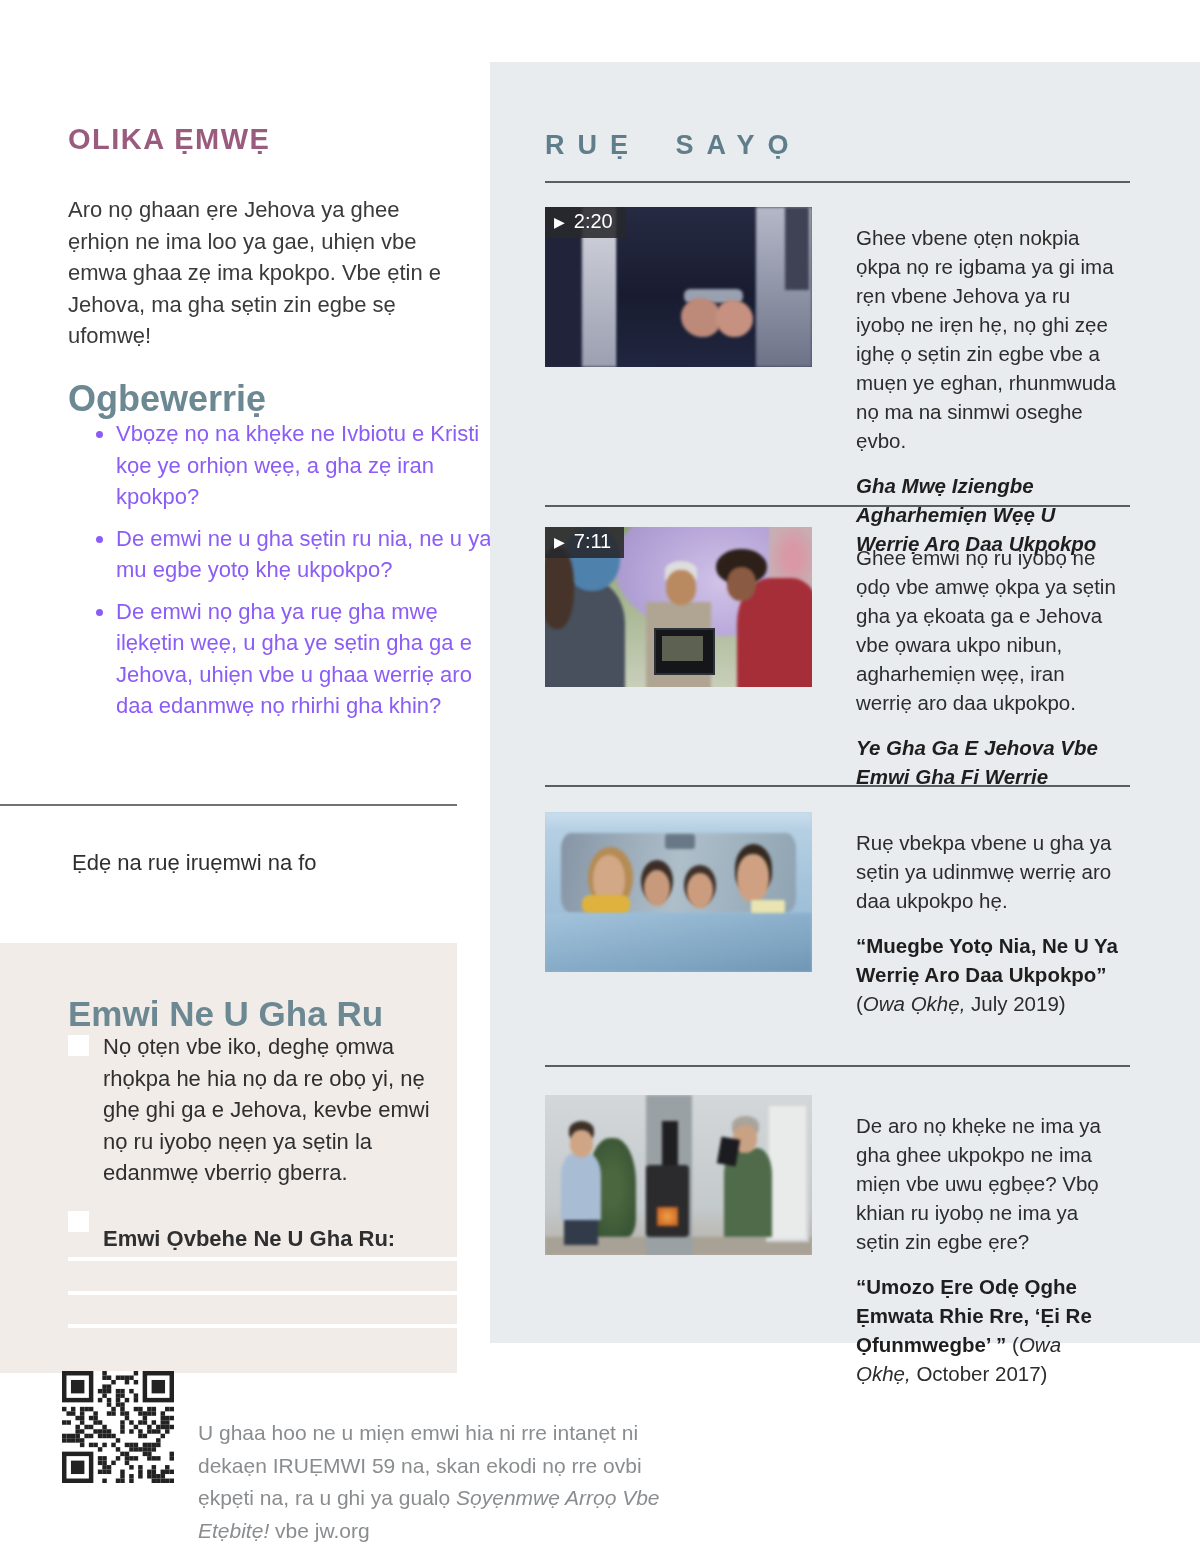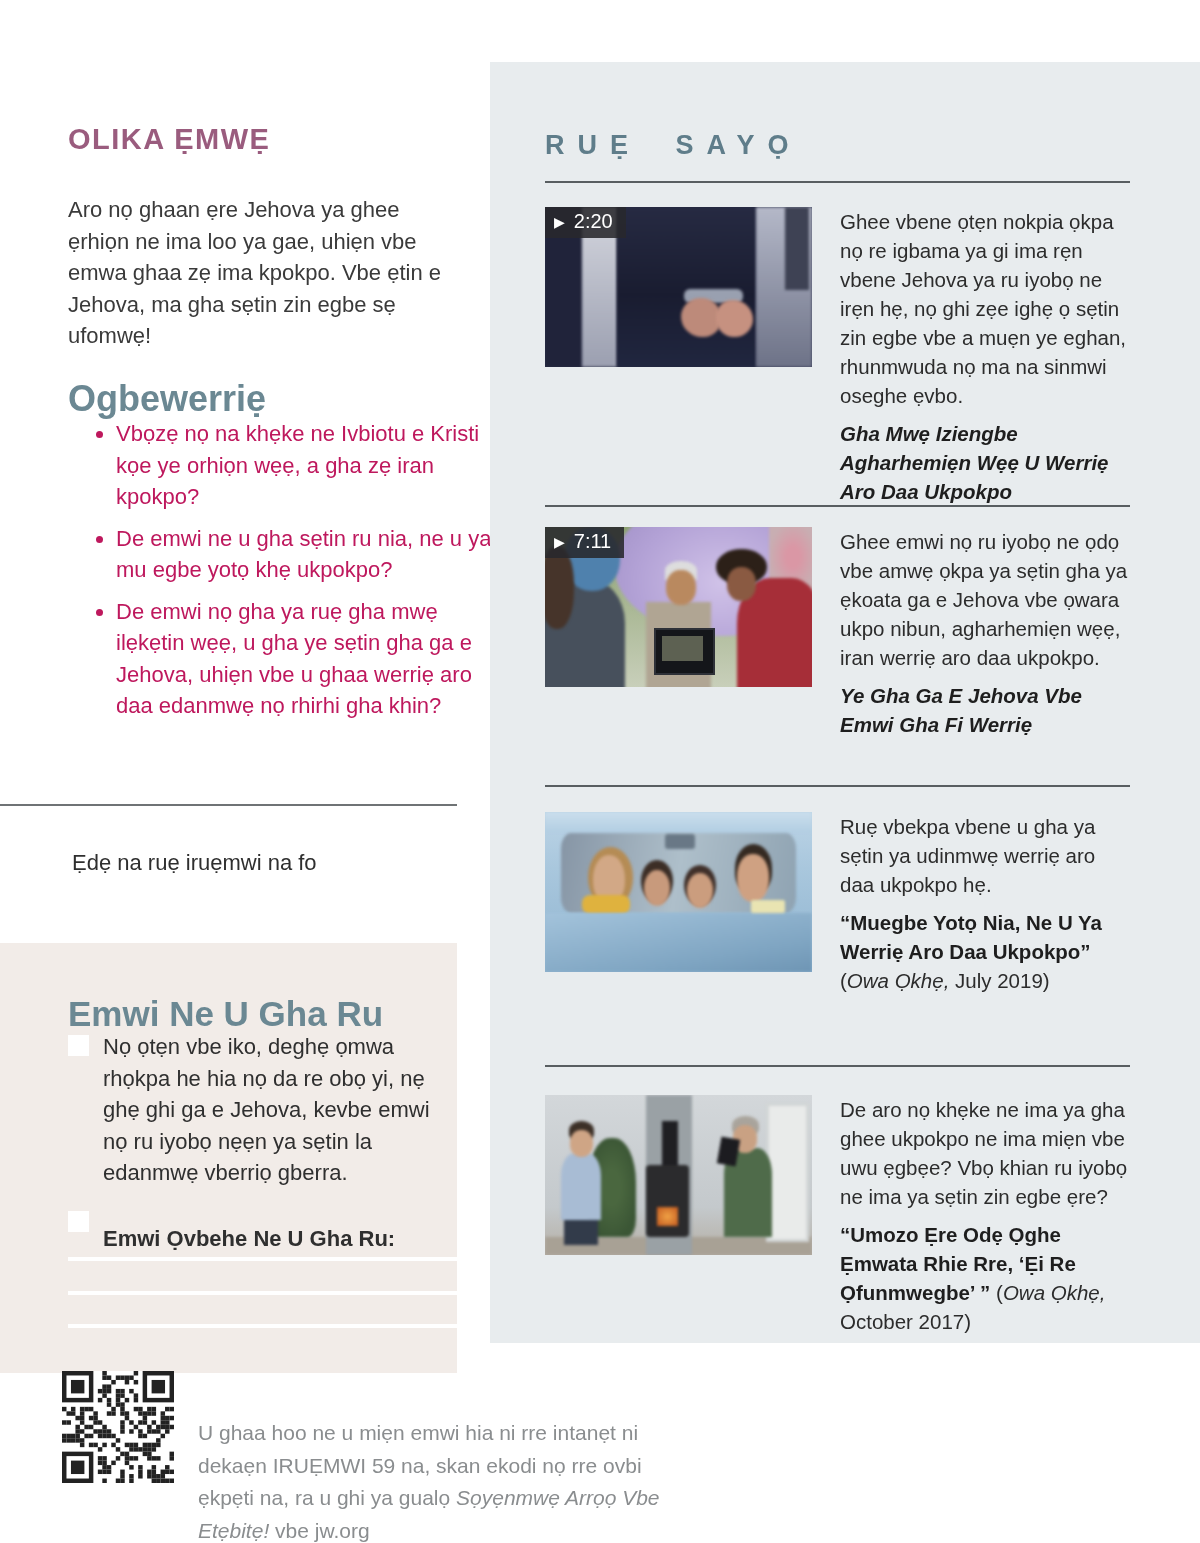"Ghee vbene ọtẹn nokpia ọkpa" .rs-text p { margin: 0 -> 16px }
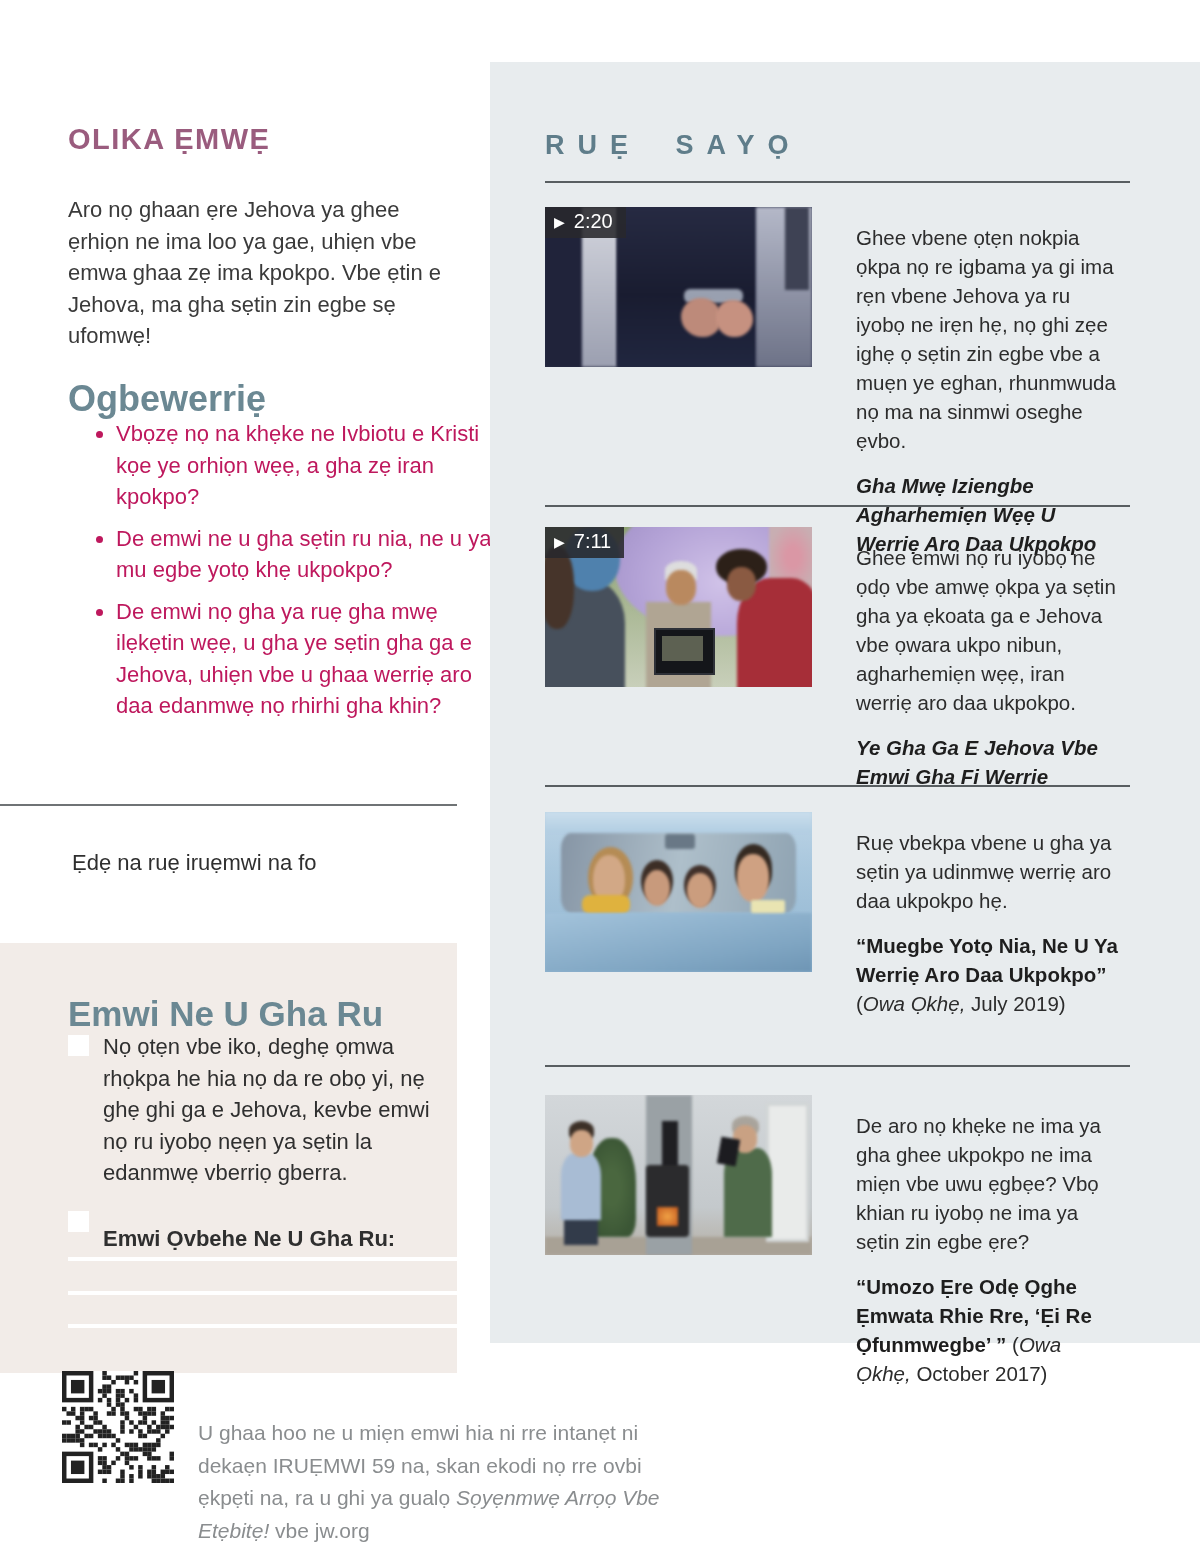"Vbọzẹ nọ na khẹke ne" .rv-list { color: #be185d -> #8b5cf6 }
